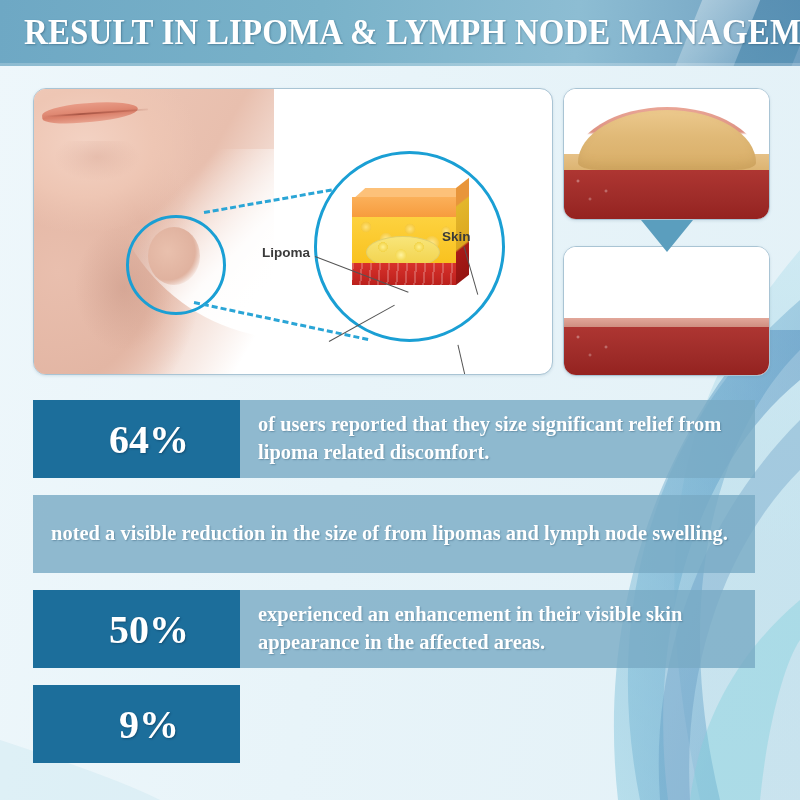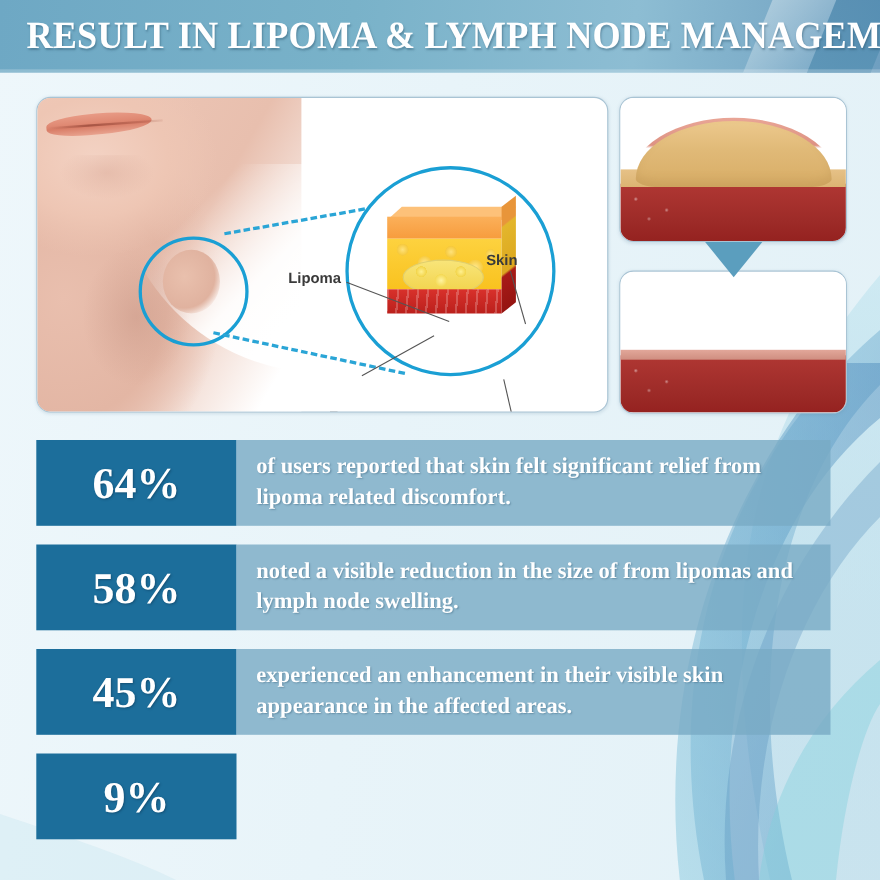"64%" .stat-pct { padding-left: none -> 25px }
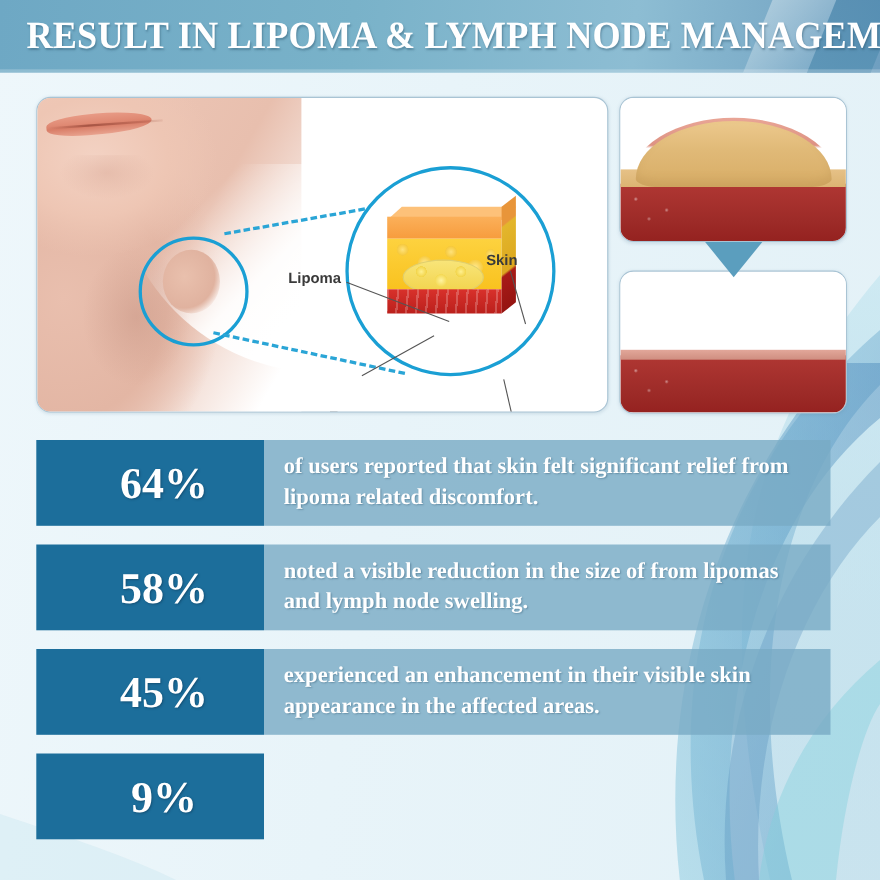"of users reported that skin" div.stat-text { text: skin felt -> they size }
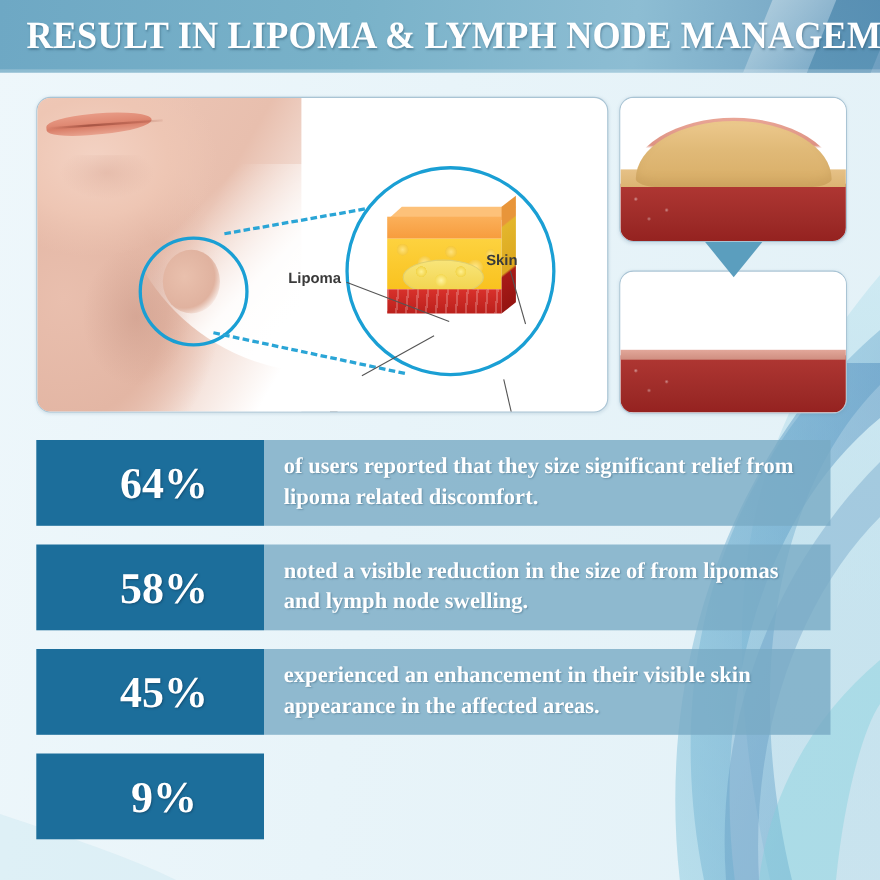"58%" div.stat-pct { html: <div>58%</div> -> none }
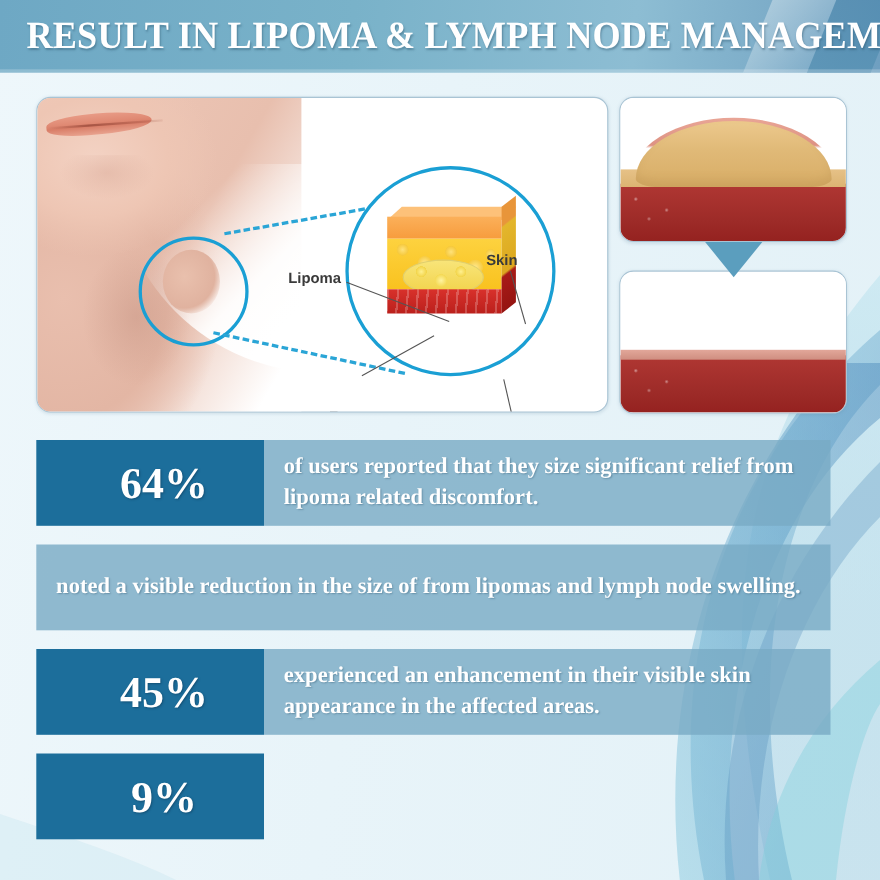"45%" div.stat-pct { text: 45% -> 50% }
